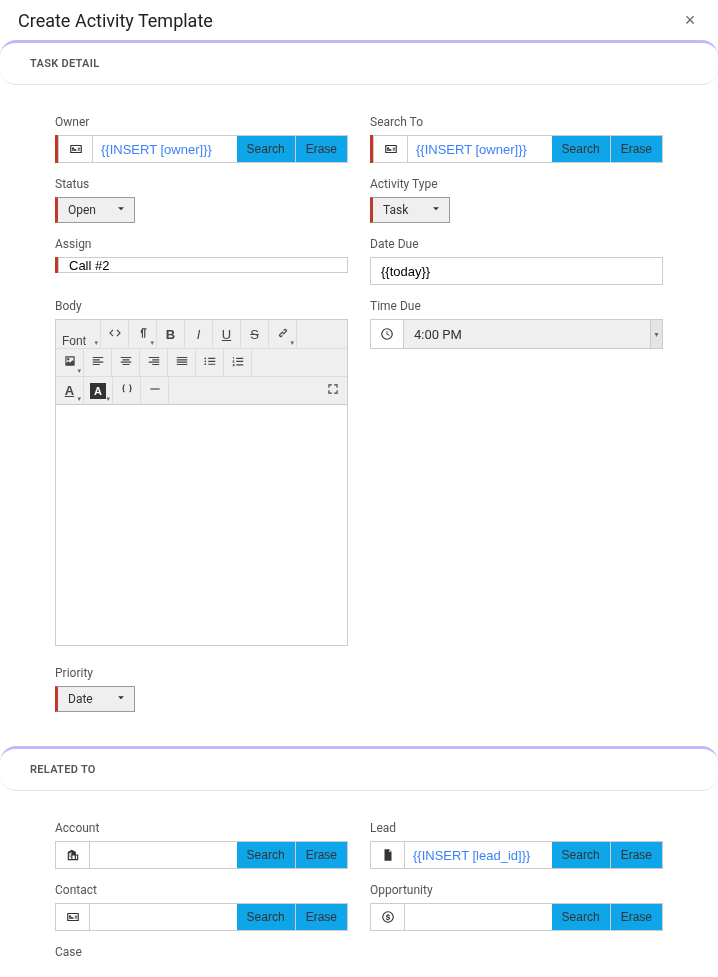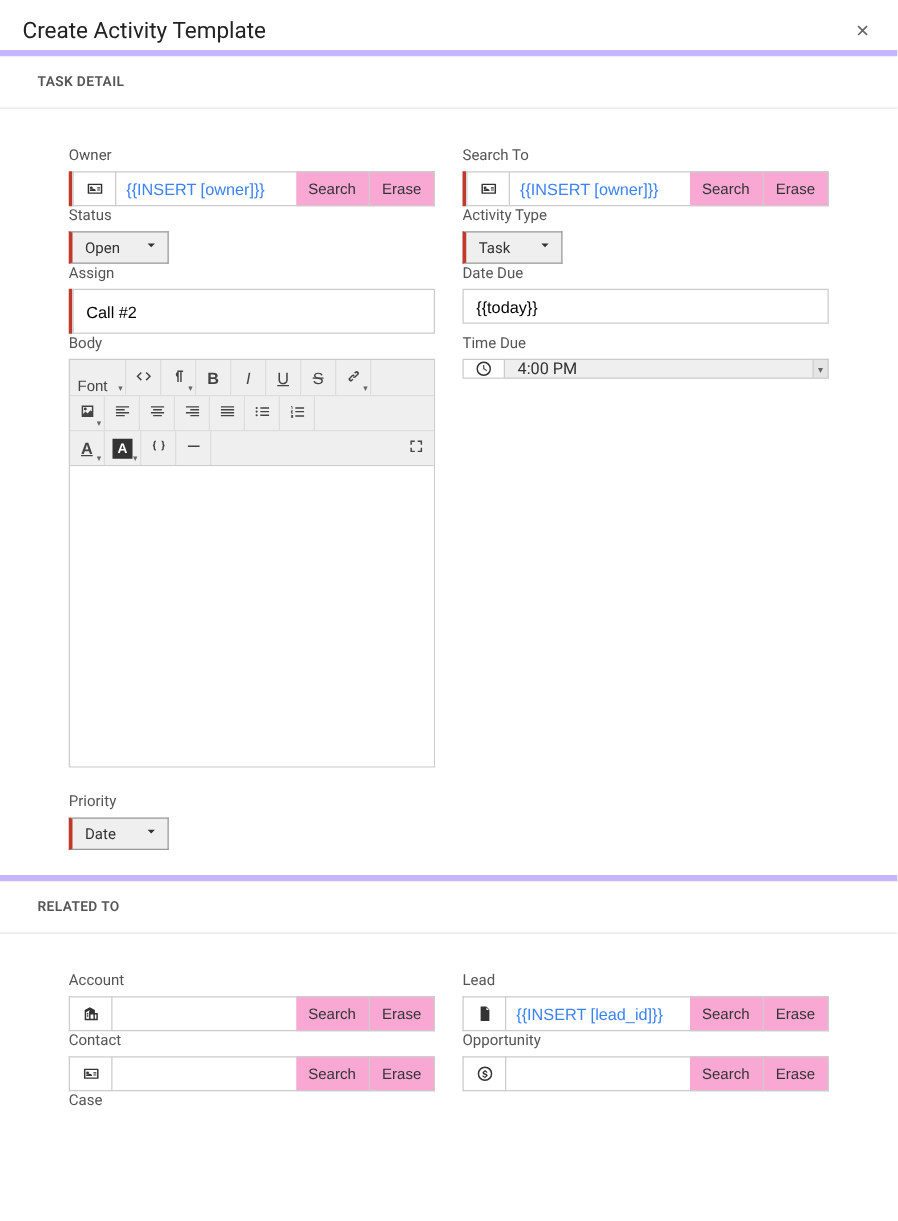"Create Activity Template" .modal-header { align-items: flex-start -> center }
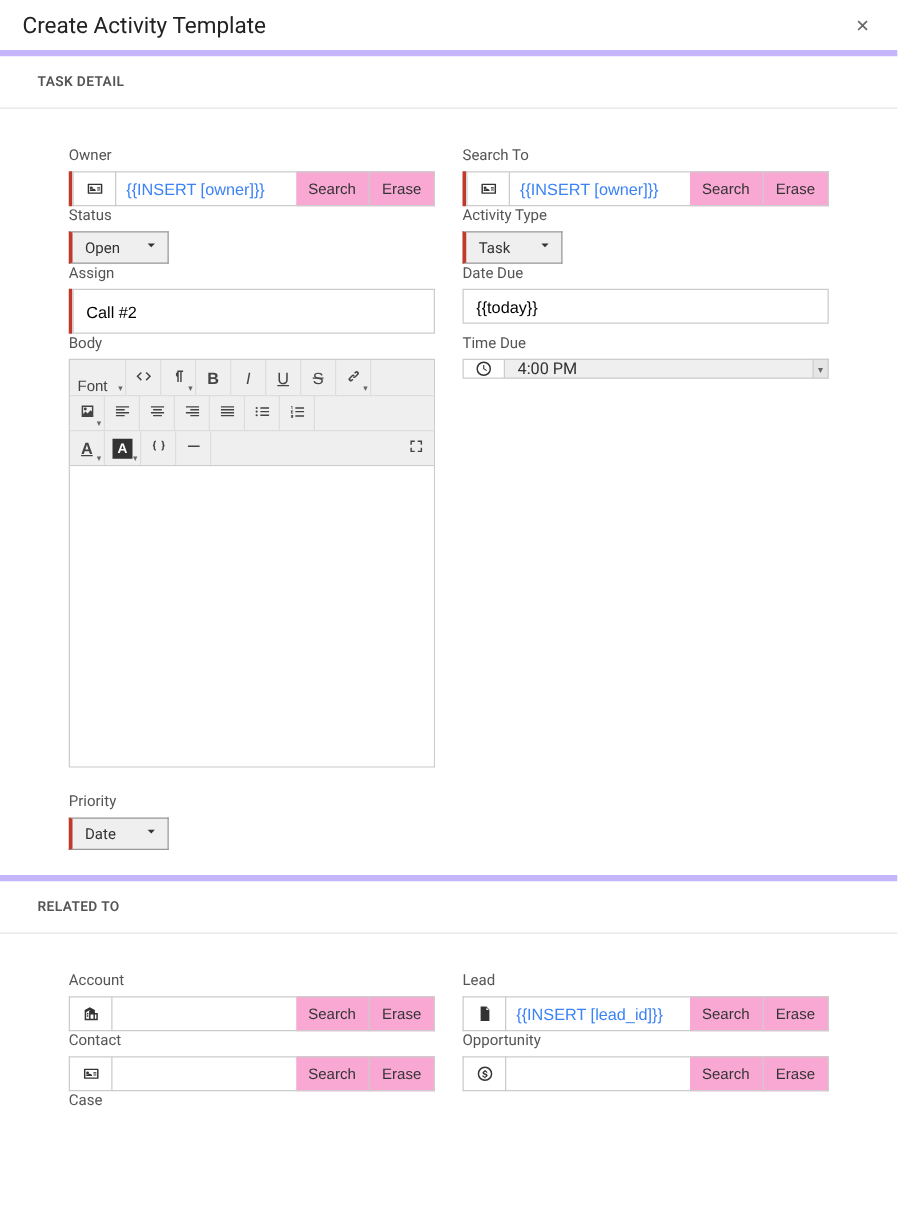"TASK DETAIL" .section-band { border-radius: none -> 16px; border-top: 5px solid #c4b5fd -> 3px solid #c4b5fd }
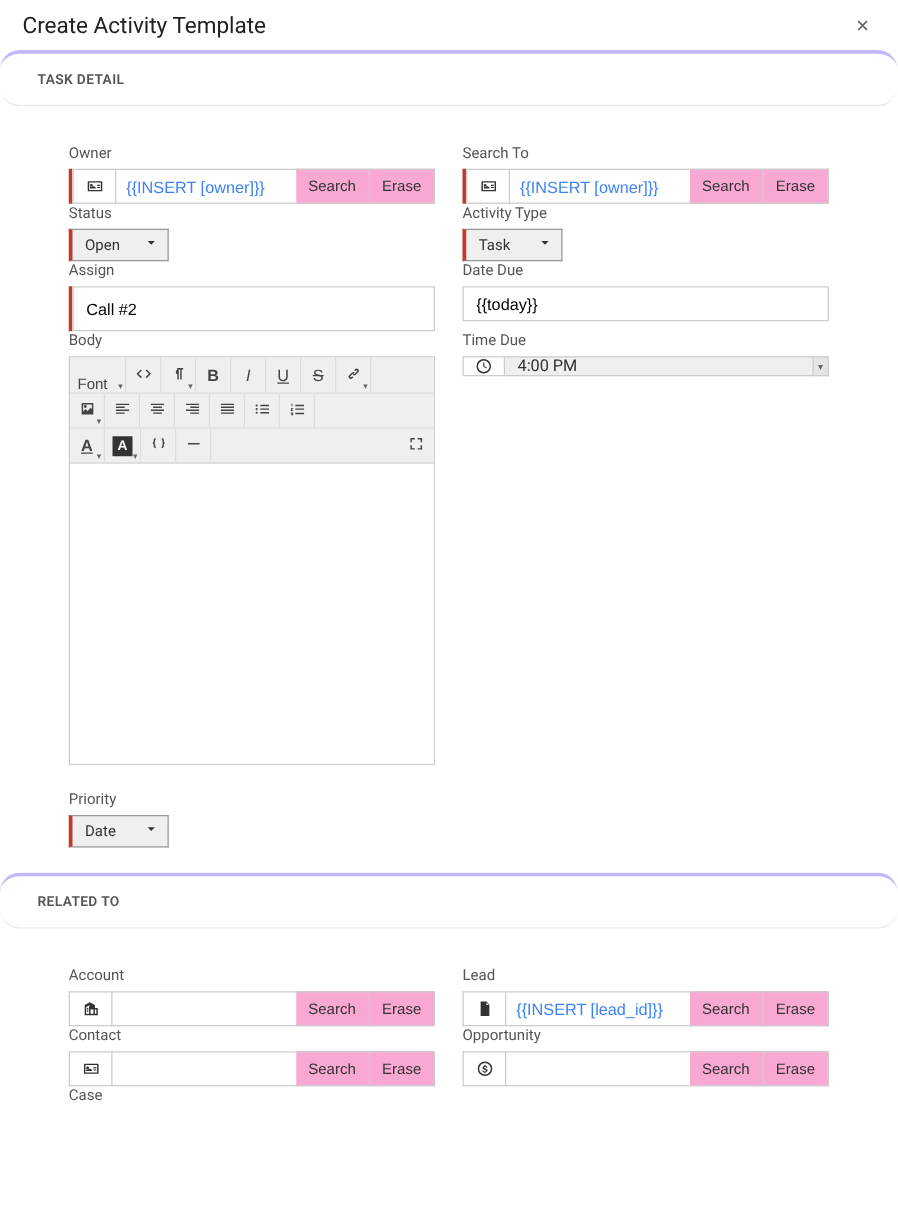"Owner" .field { margin-bottom: none -> 14px }
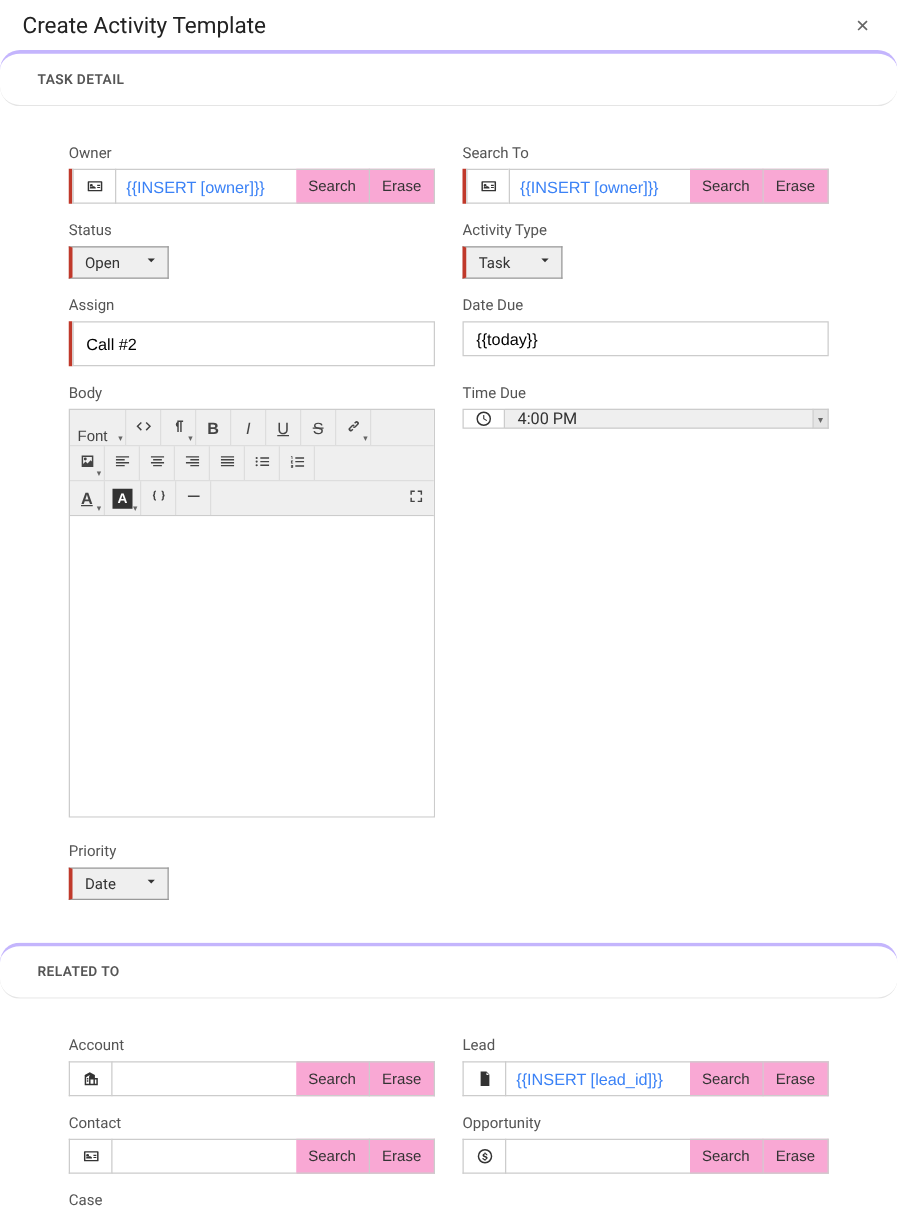"Search" .ig-btn { background: #f9a8d4 -> #0ea5e9 }
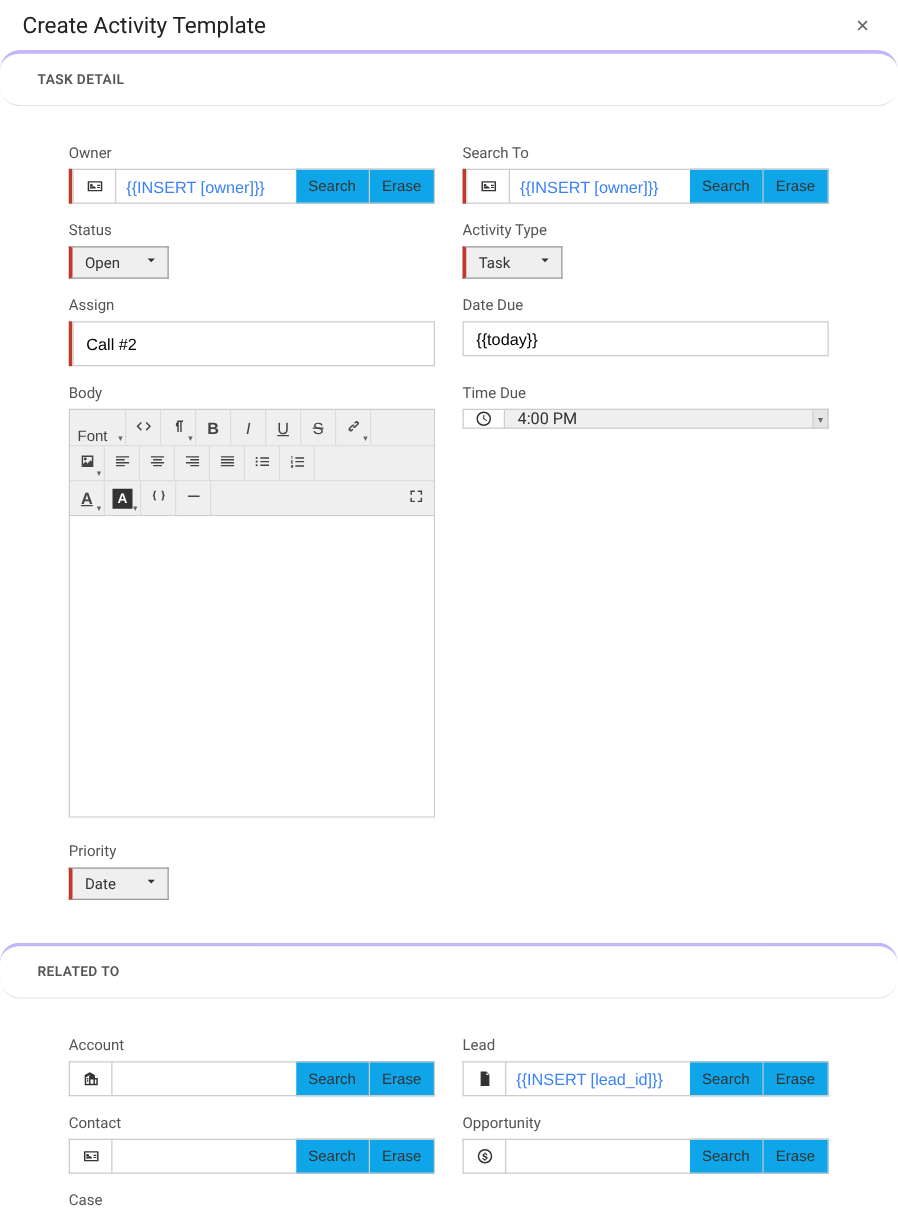"Call #2" .subject-input { height: 36px -> 16px }
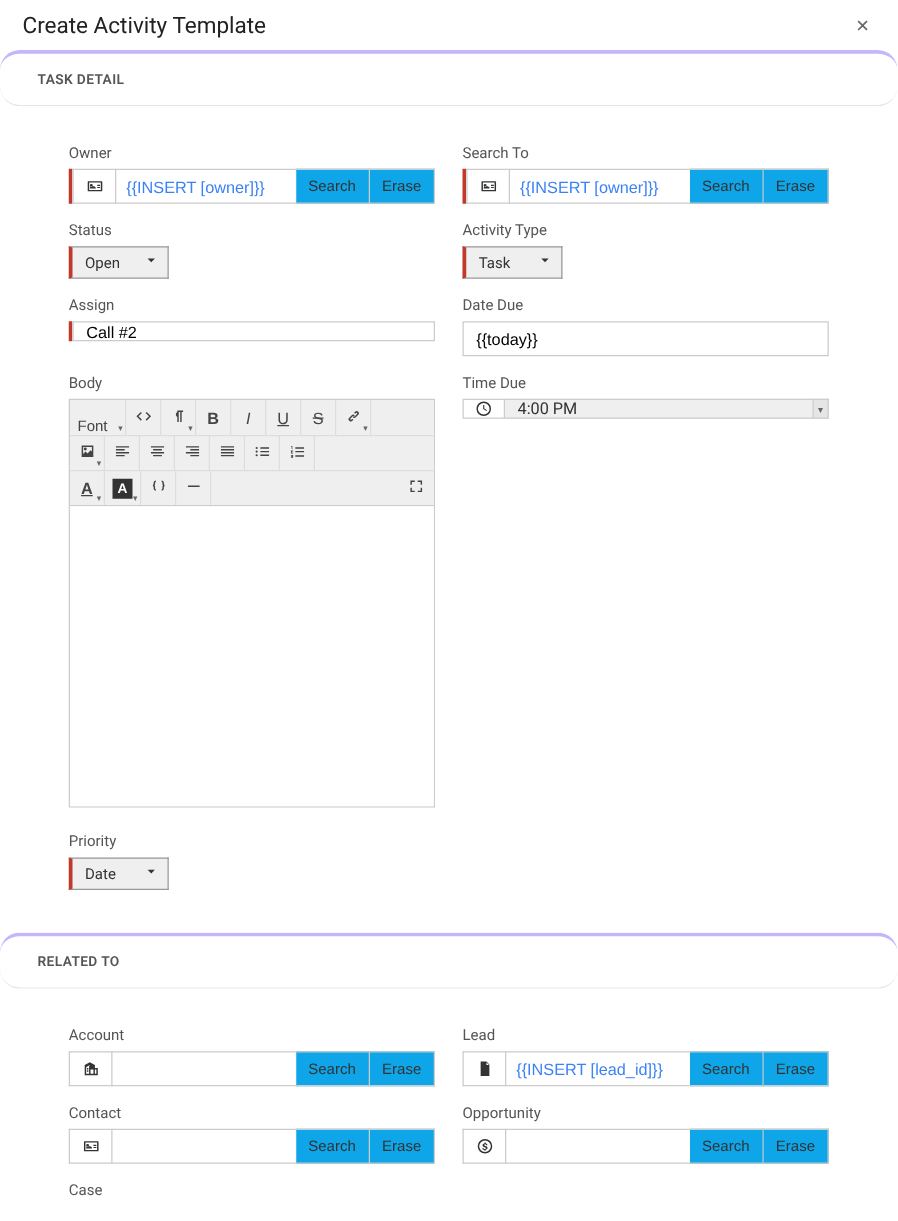"4:00 PM" .time-group { height: 16px -> 30px }
